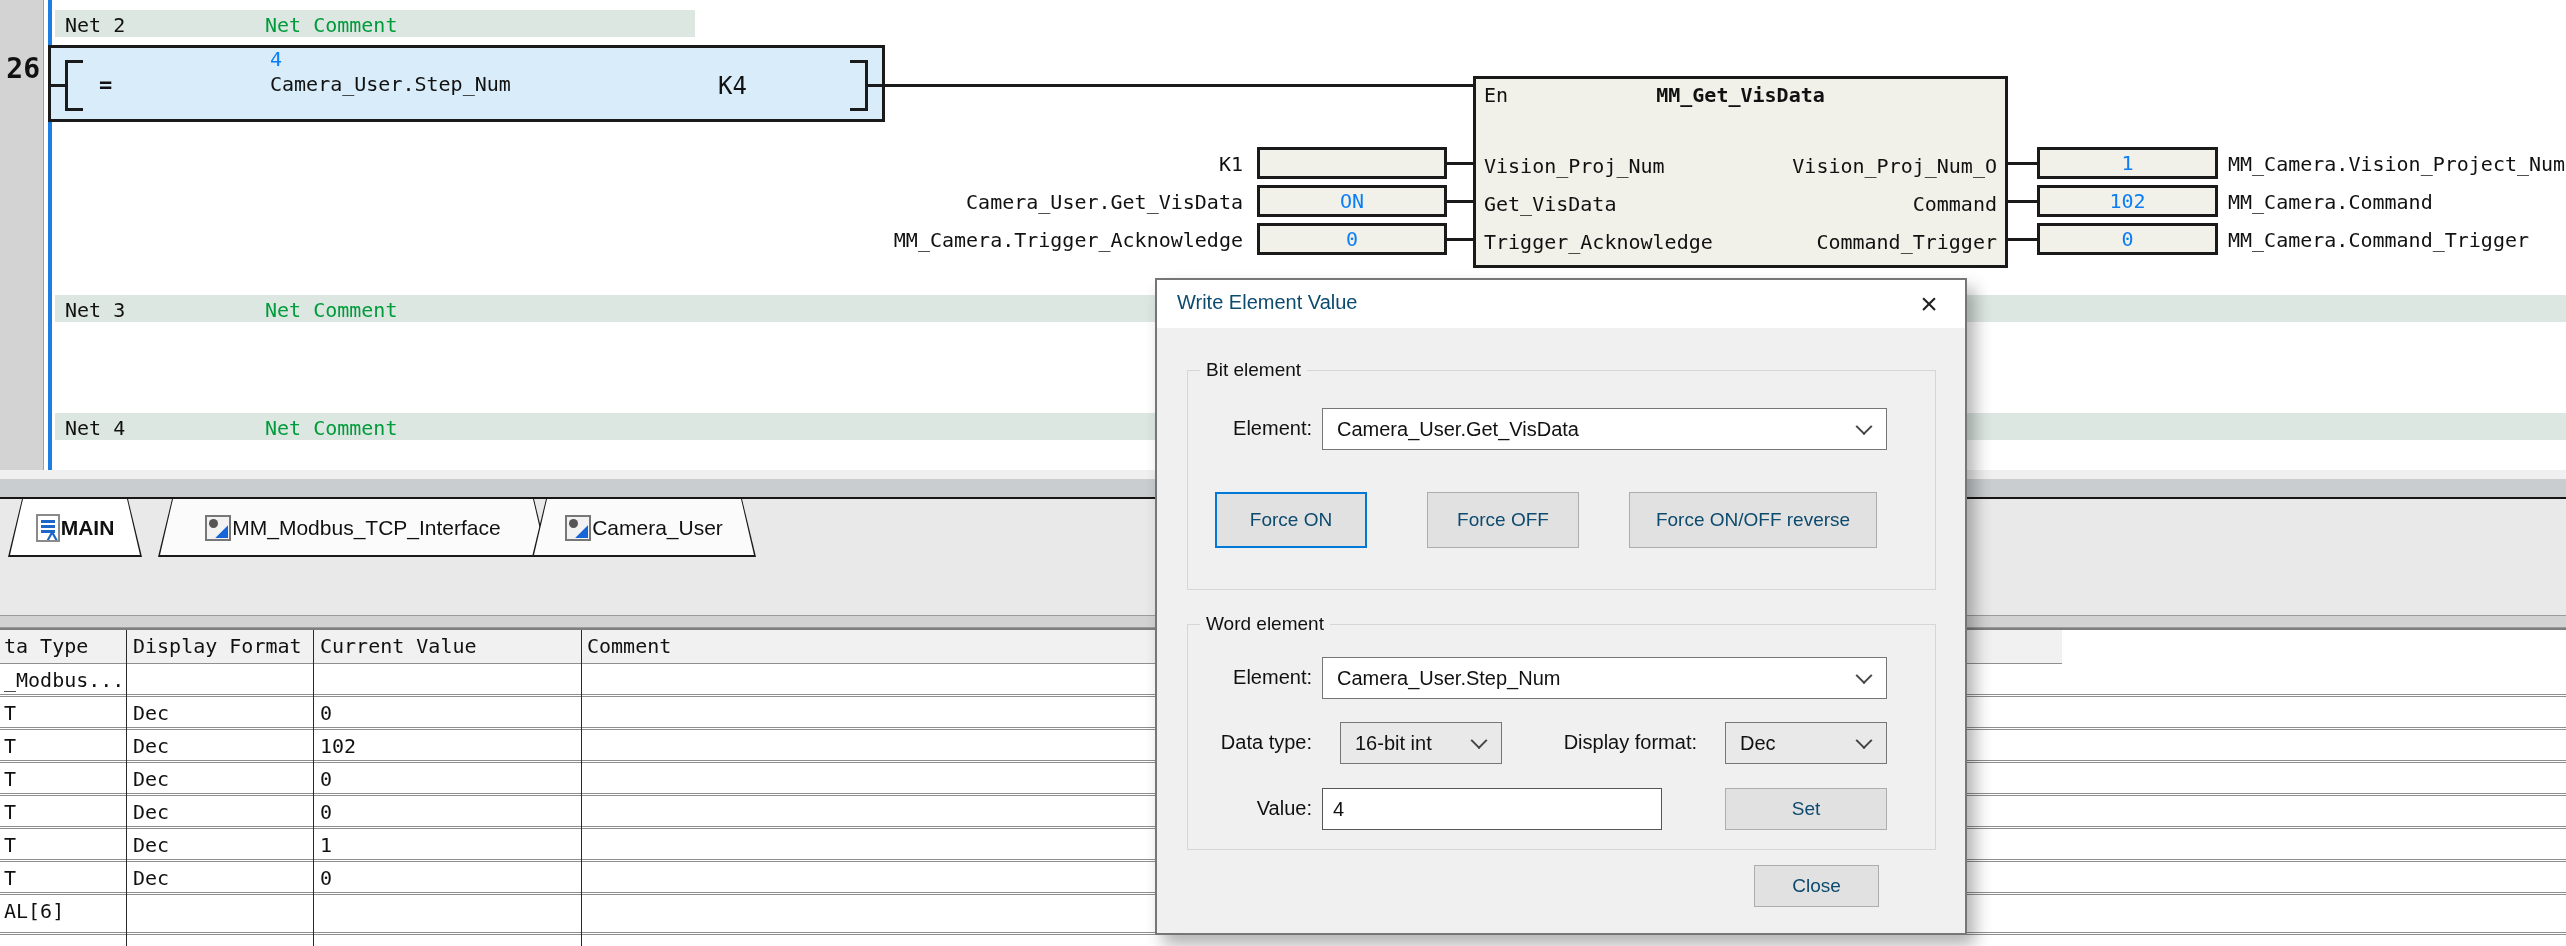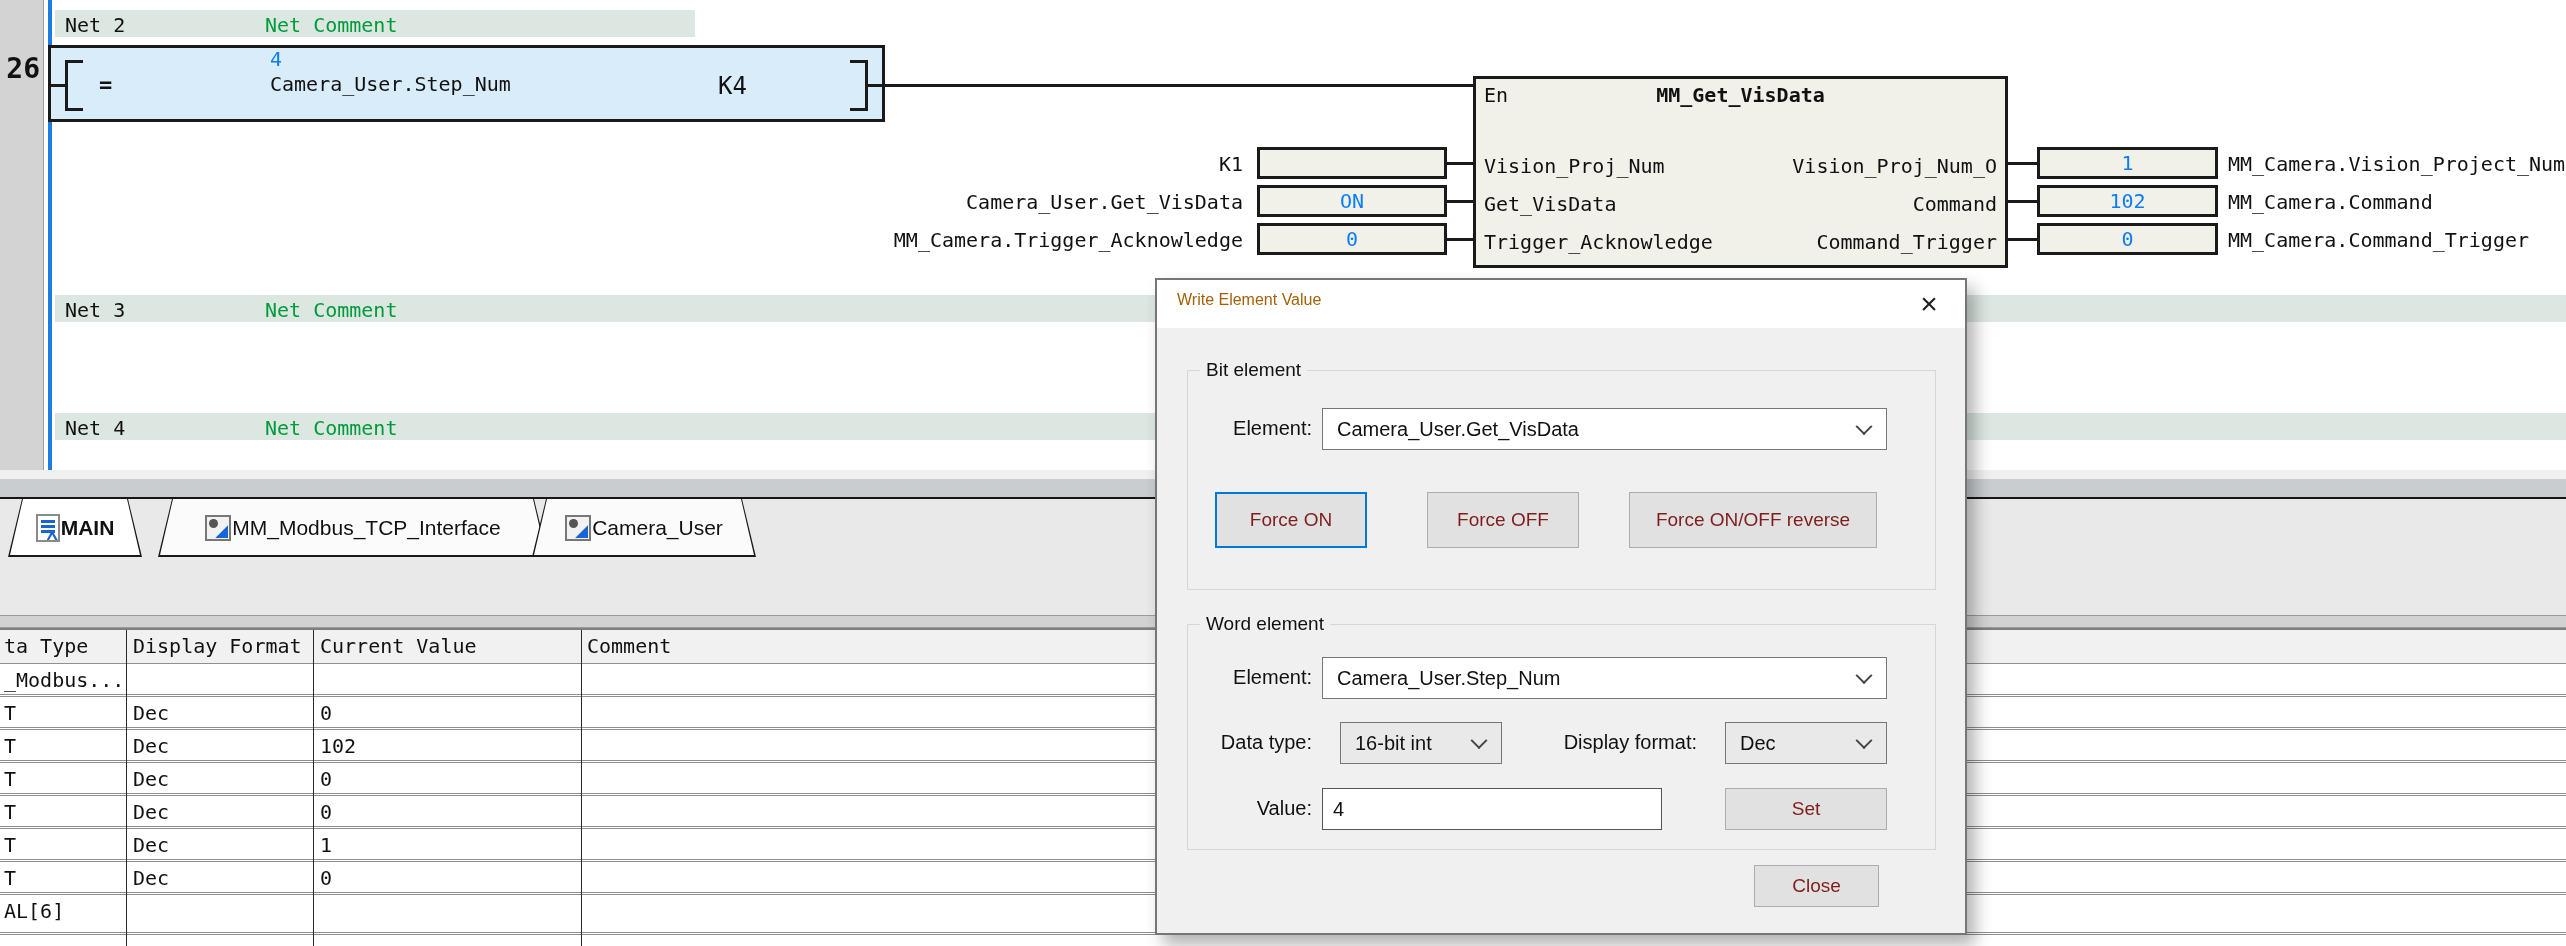"Write Element Value" .dlgtitle { color: #a16207 -> #0c4a6e; font-size: 16px -> 20px }
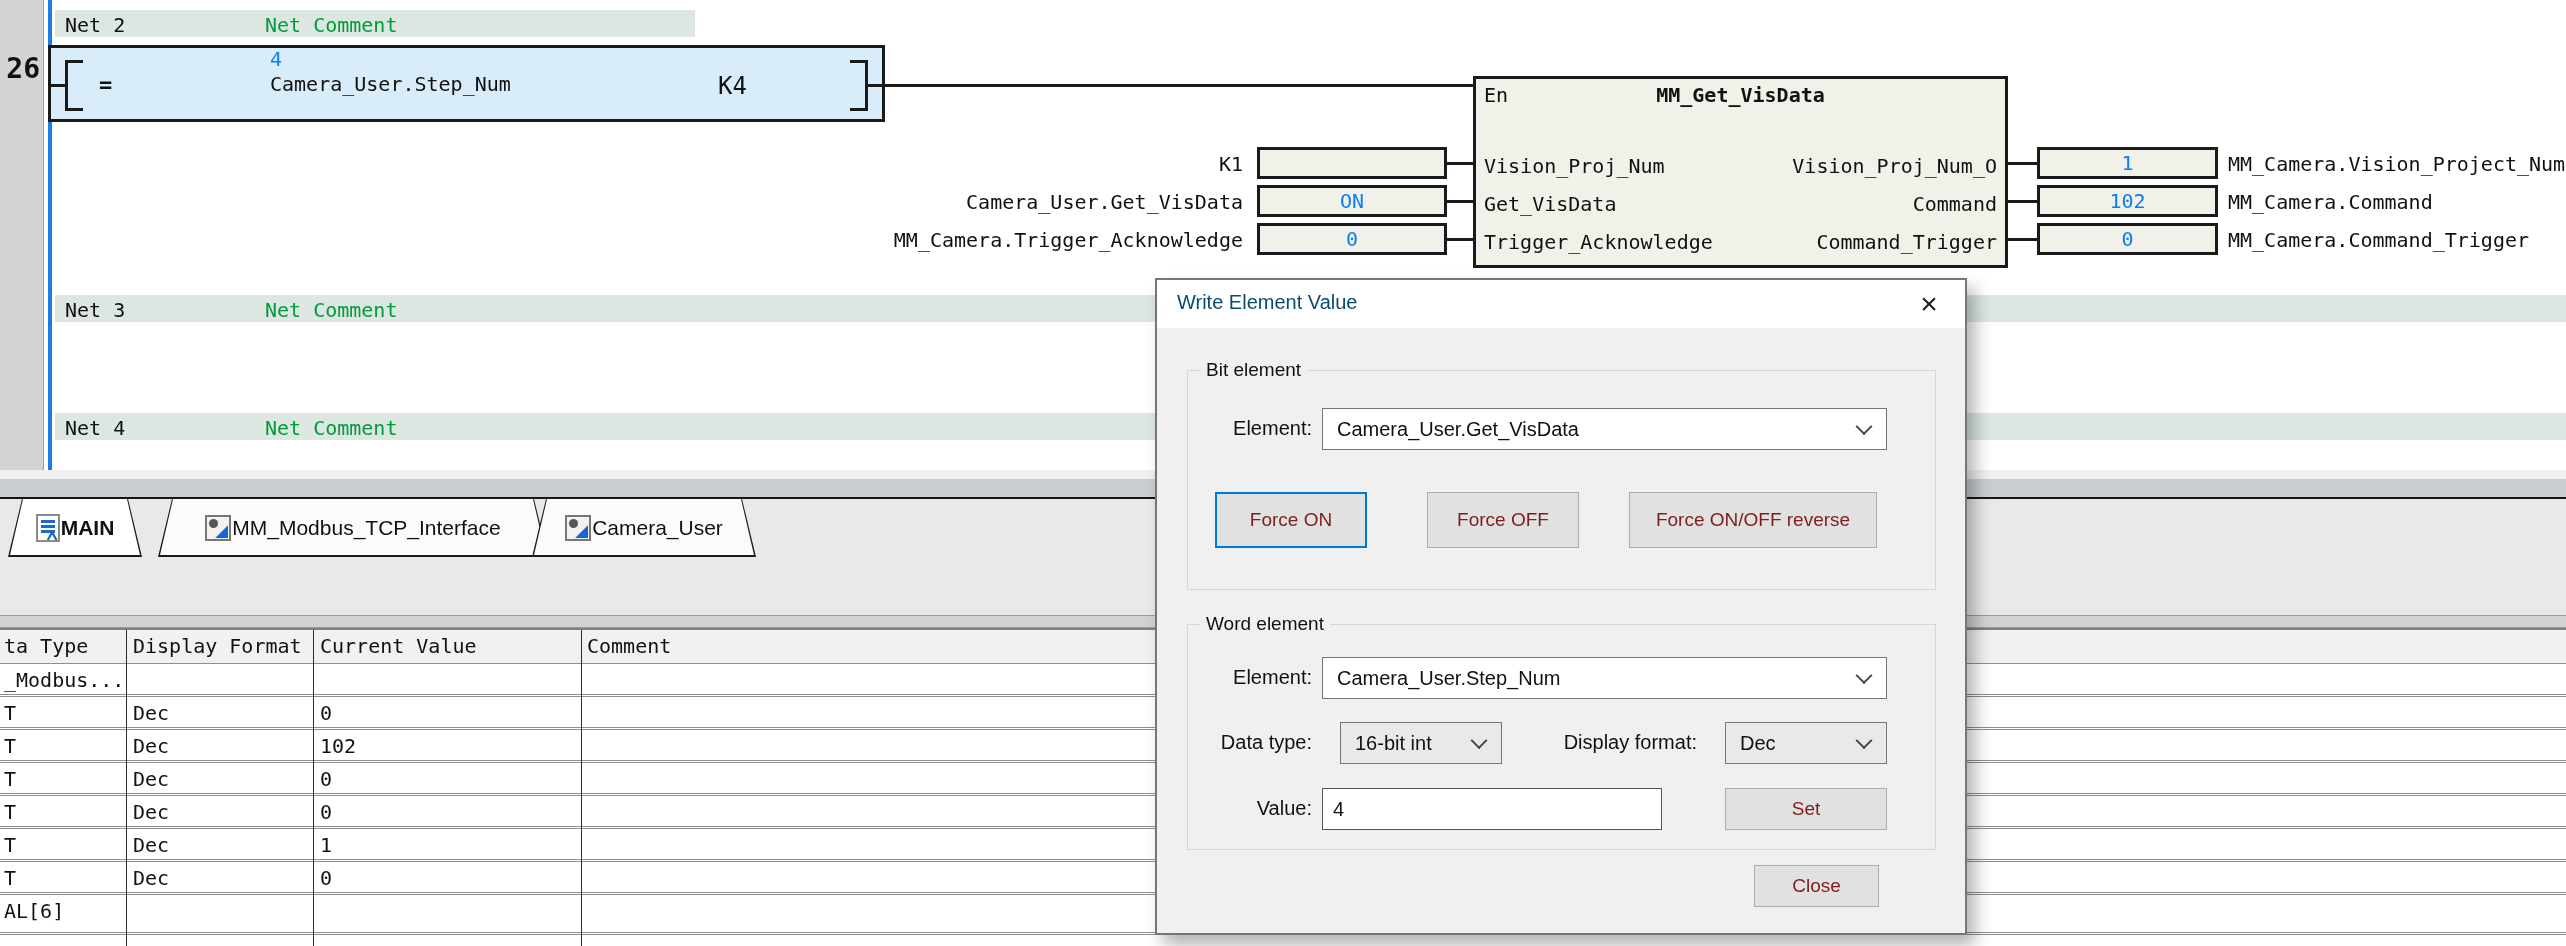"Force ON" .btn { color: #7f1d1d -> #0c4a6e }
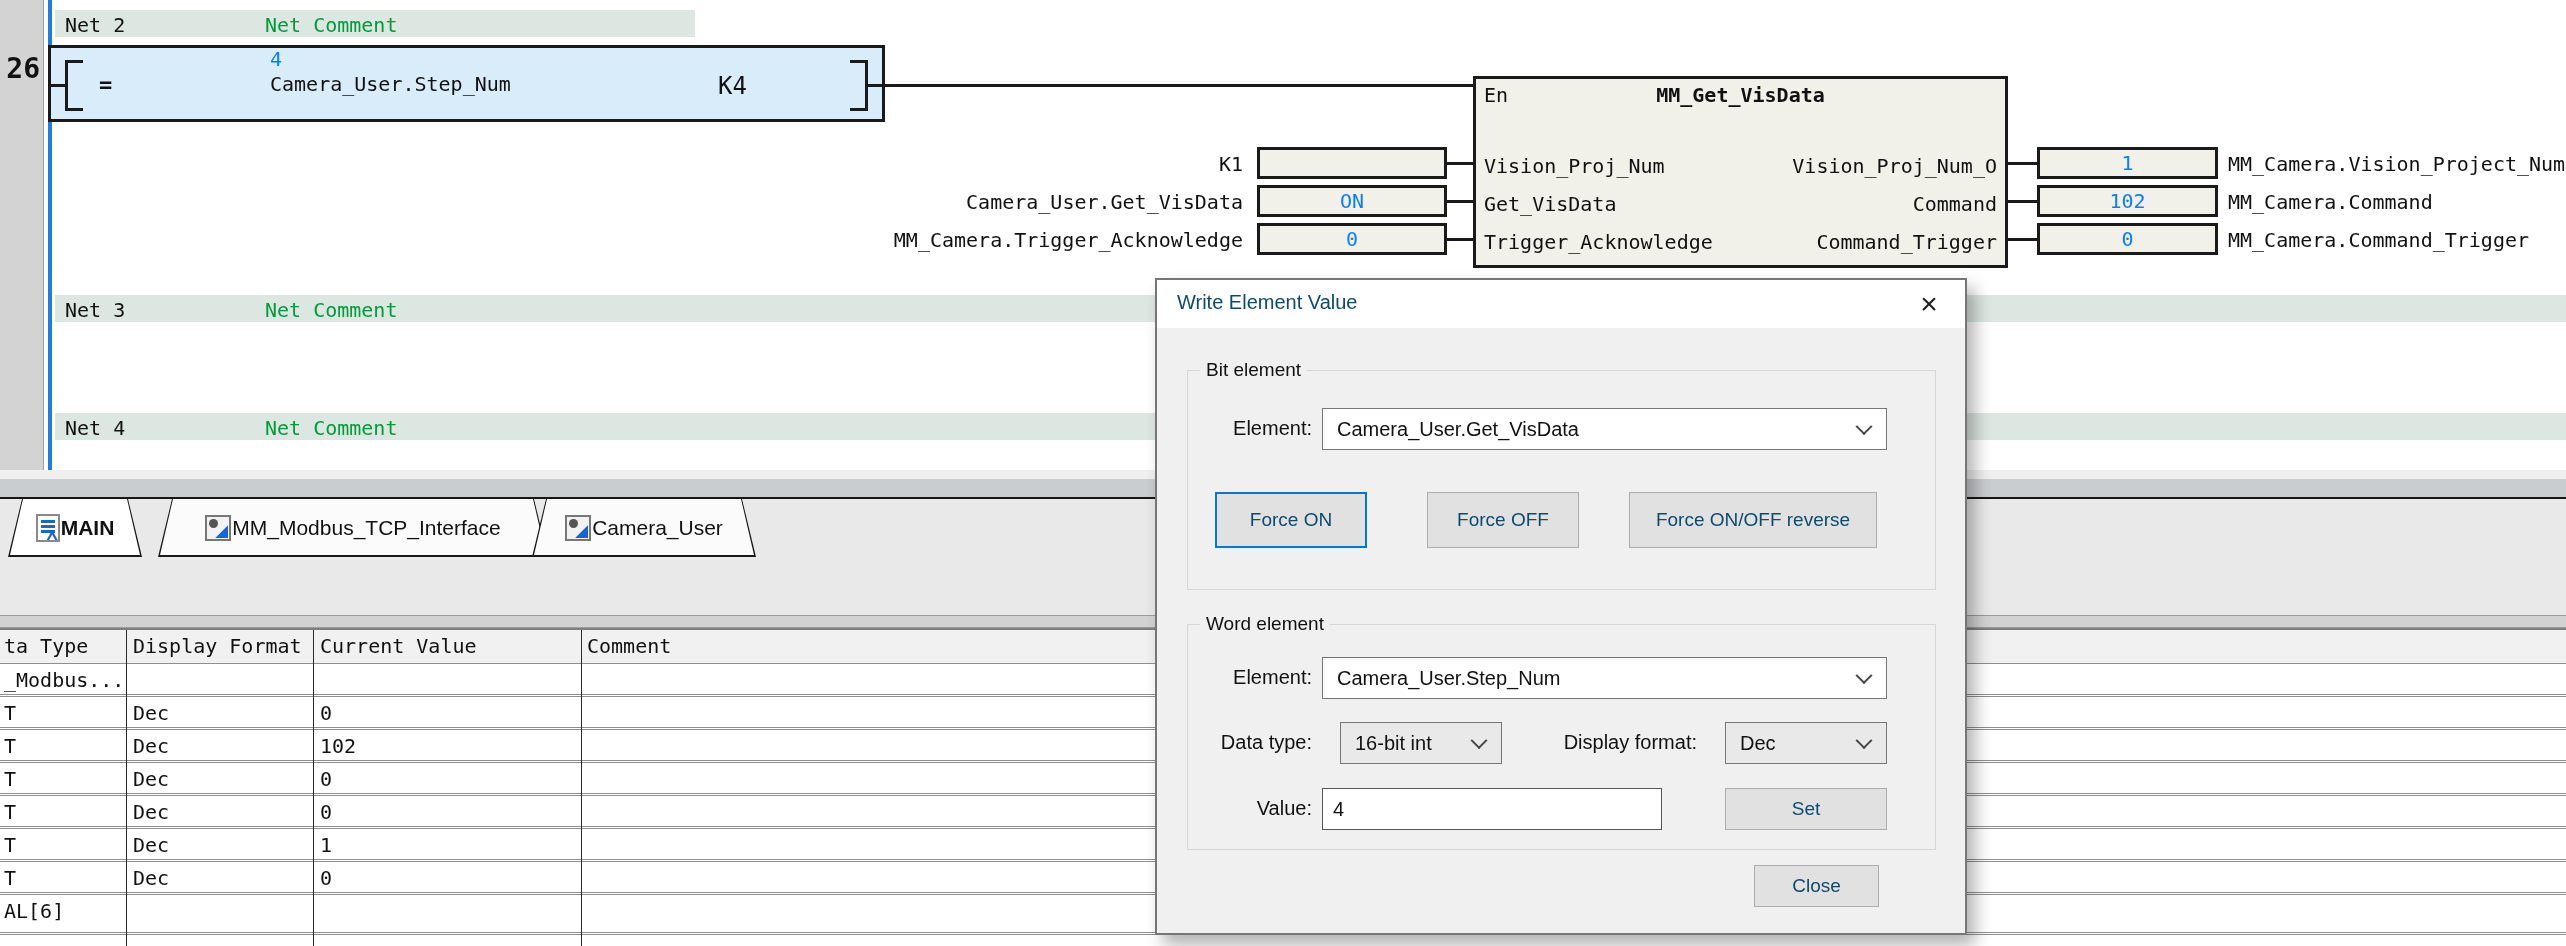"ta Type" .thead { width: 2566px -> 2062px }
